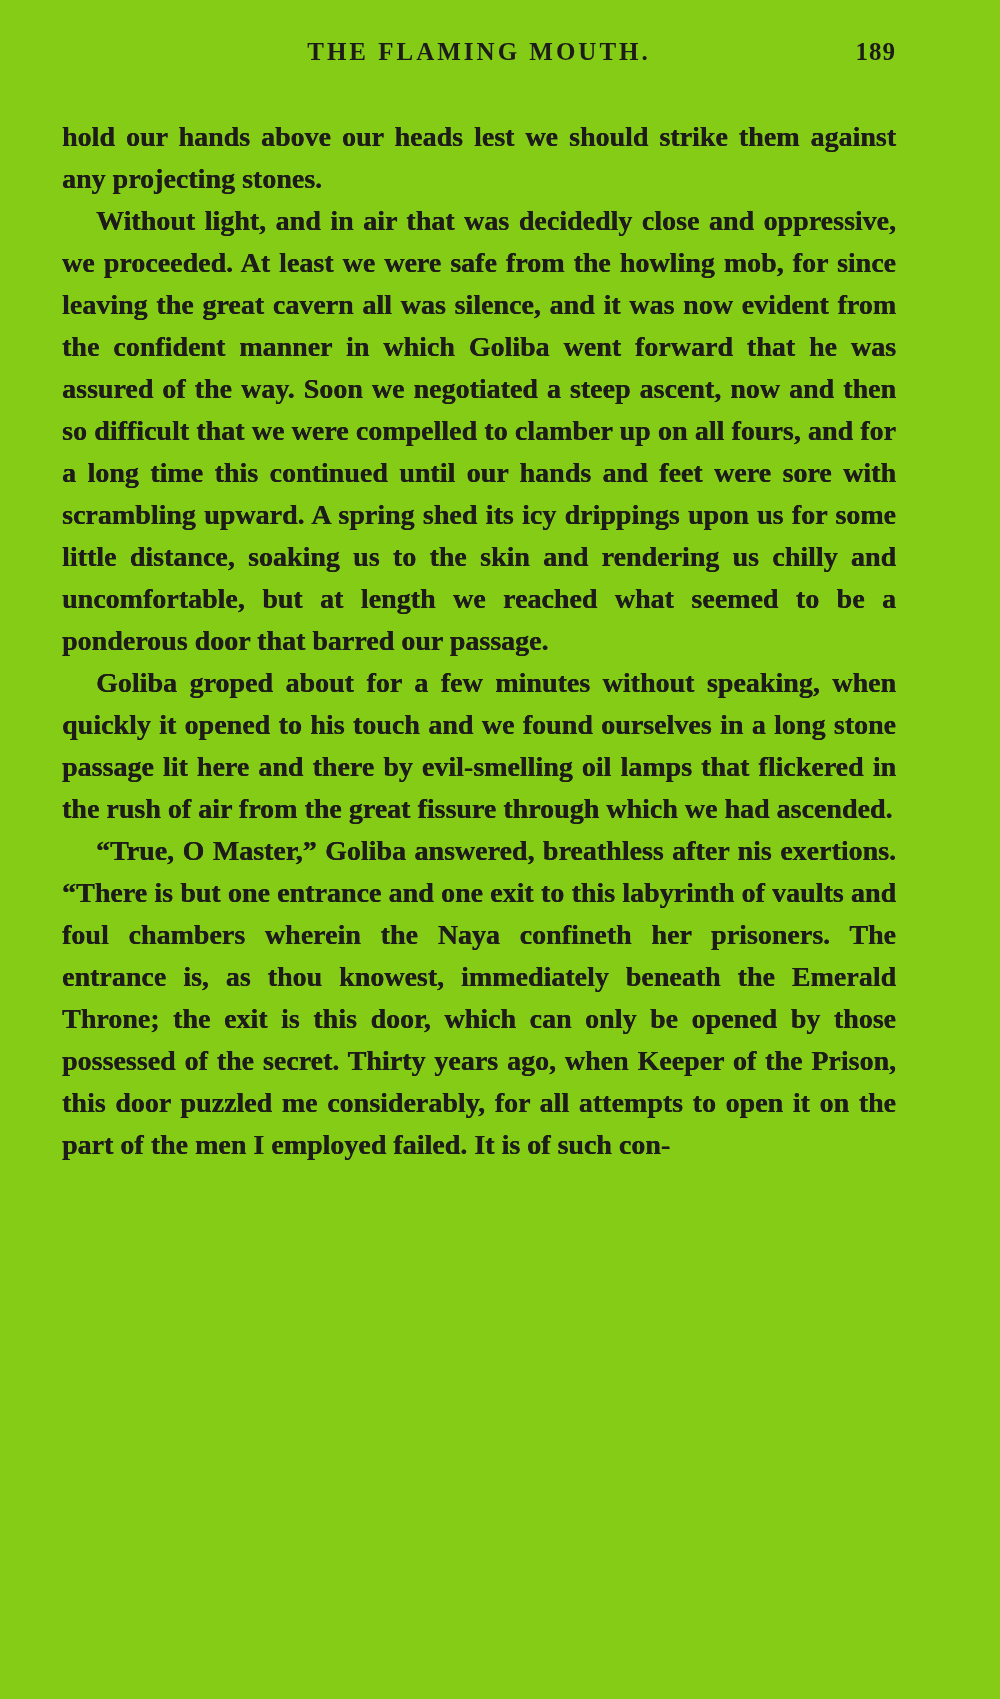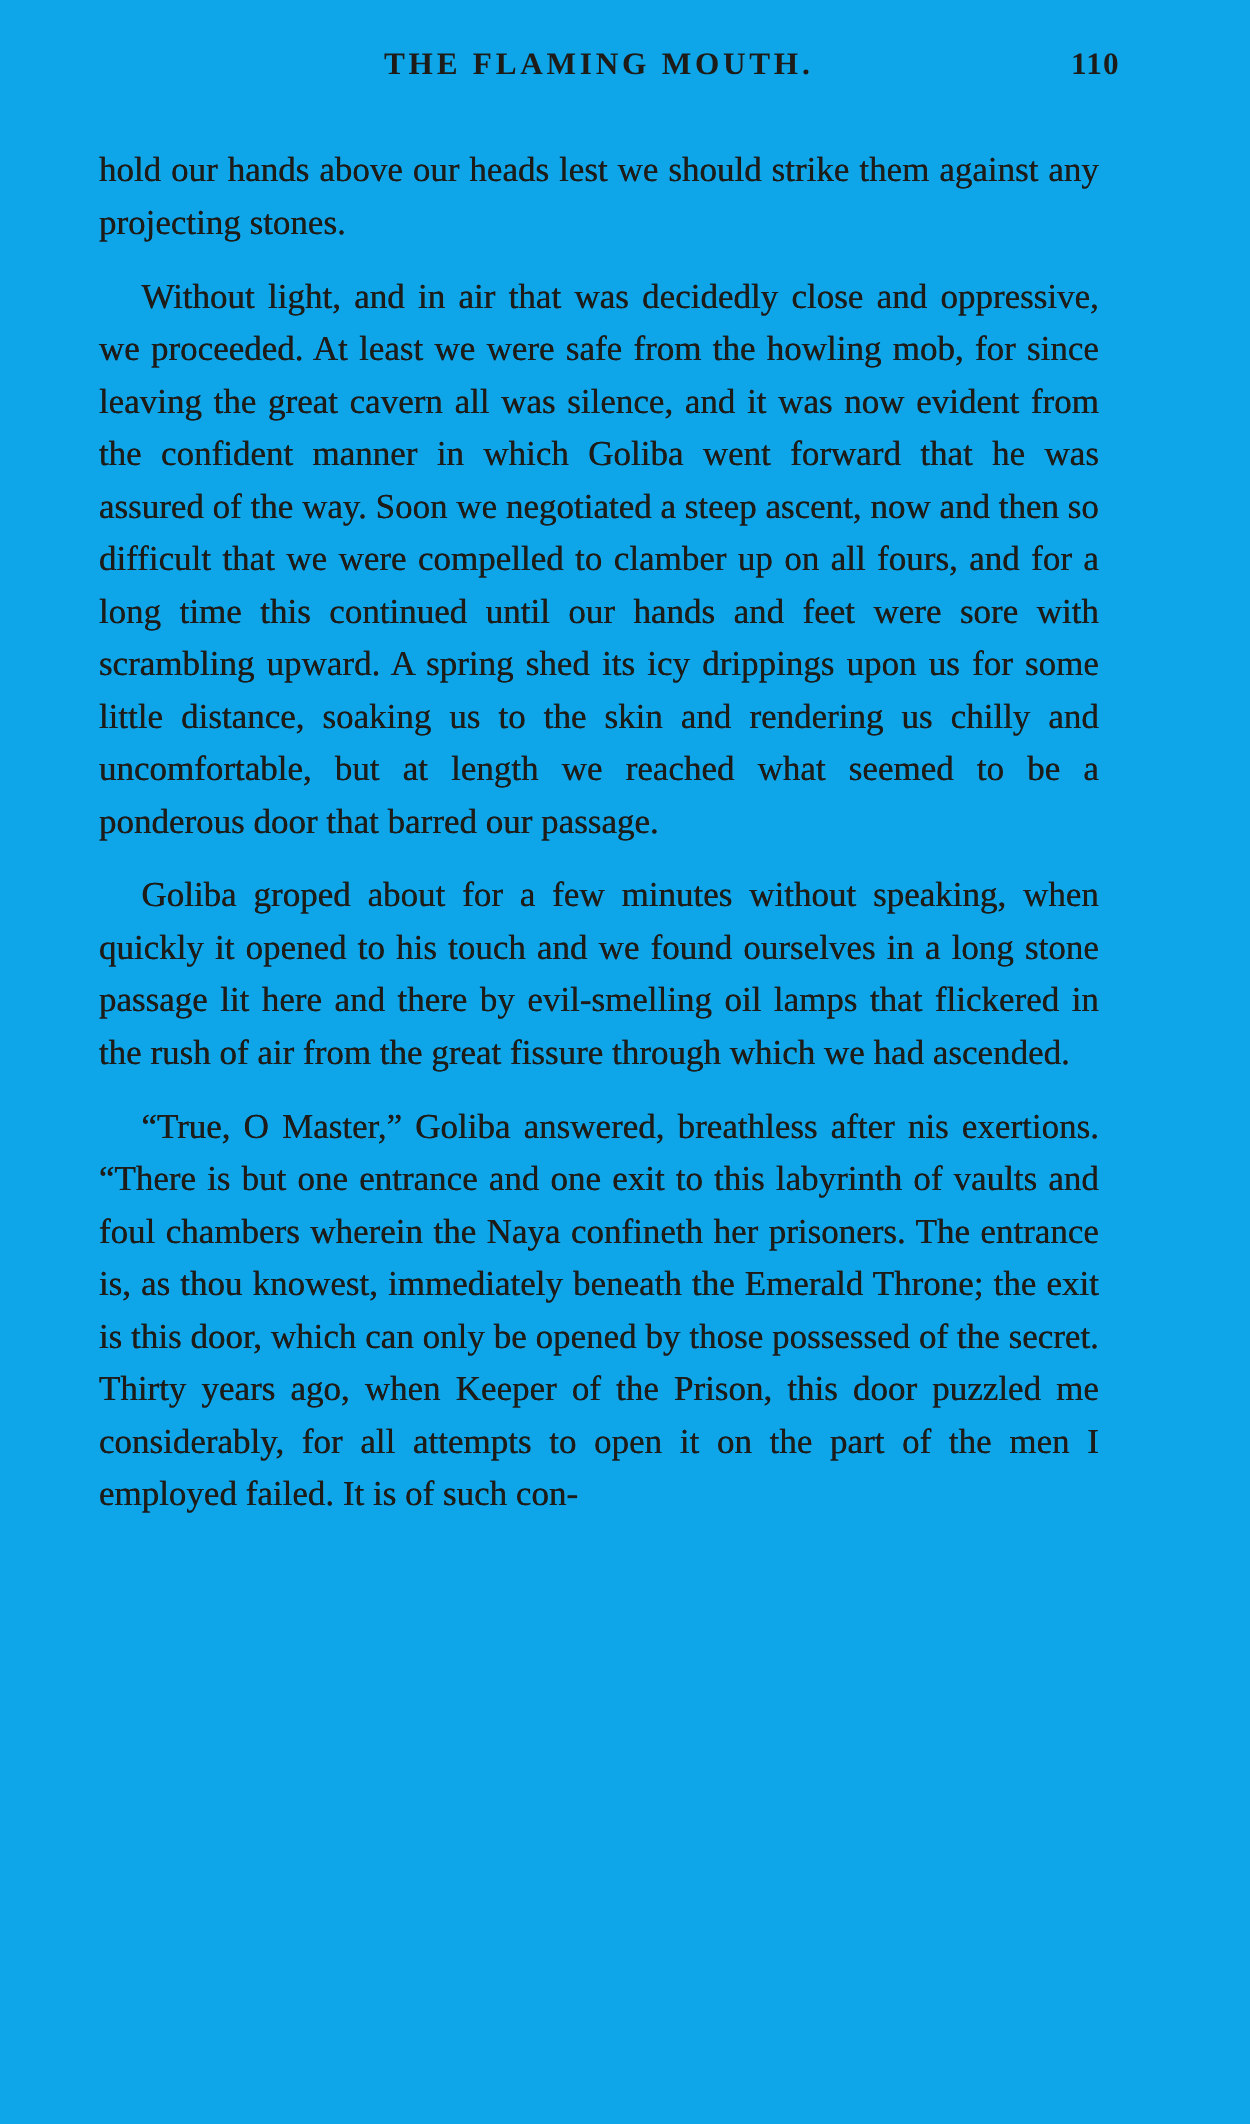"THE FLAMING MOUTH." .page { background: #0ea5e9 -> #84cc16 }
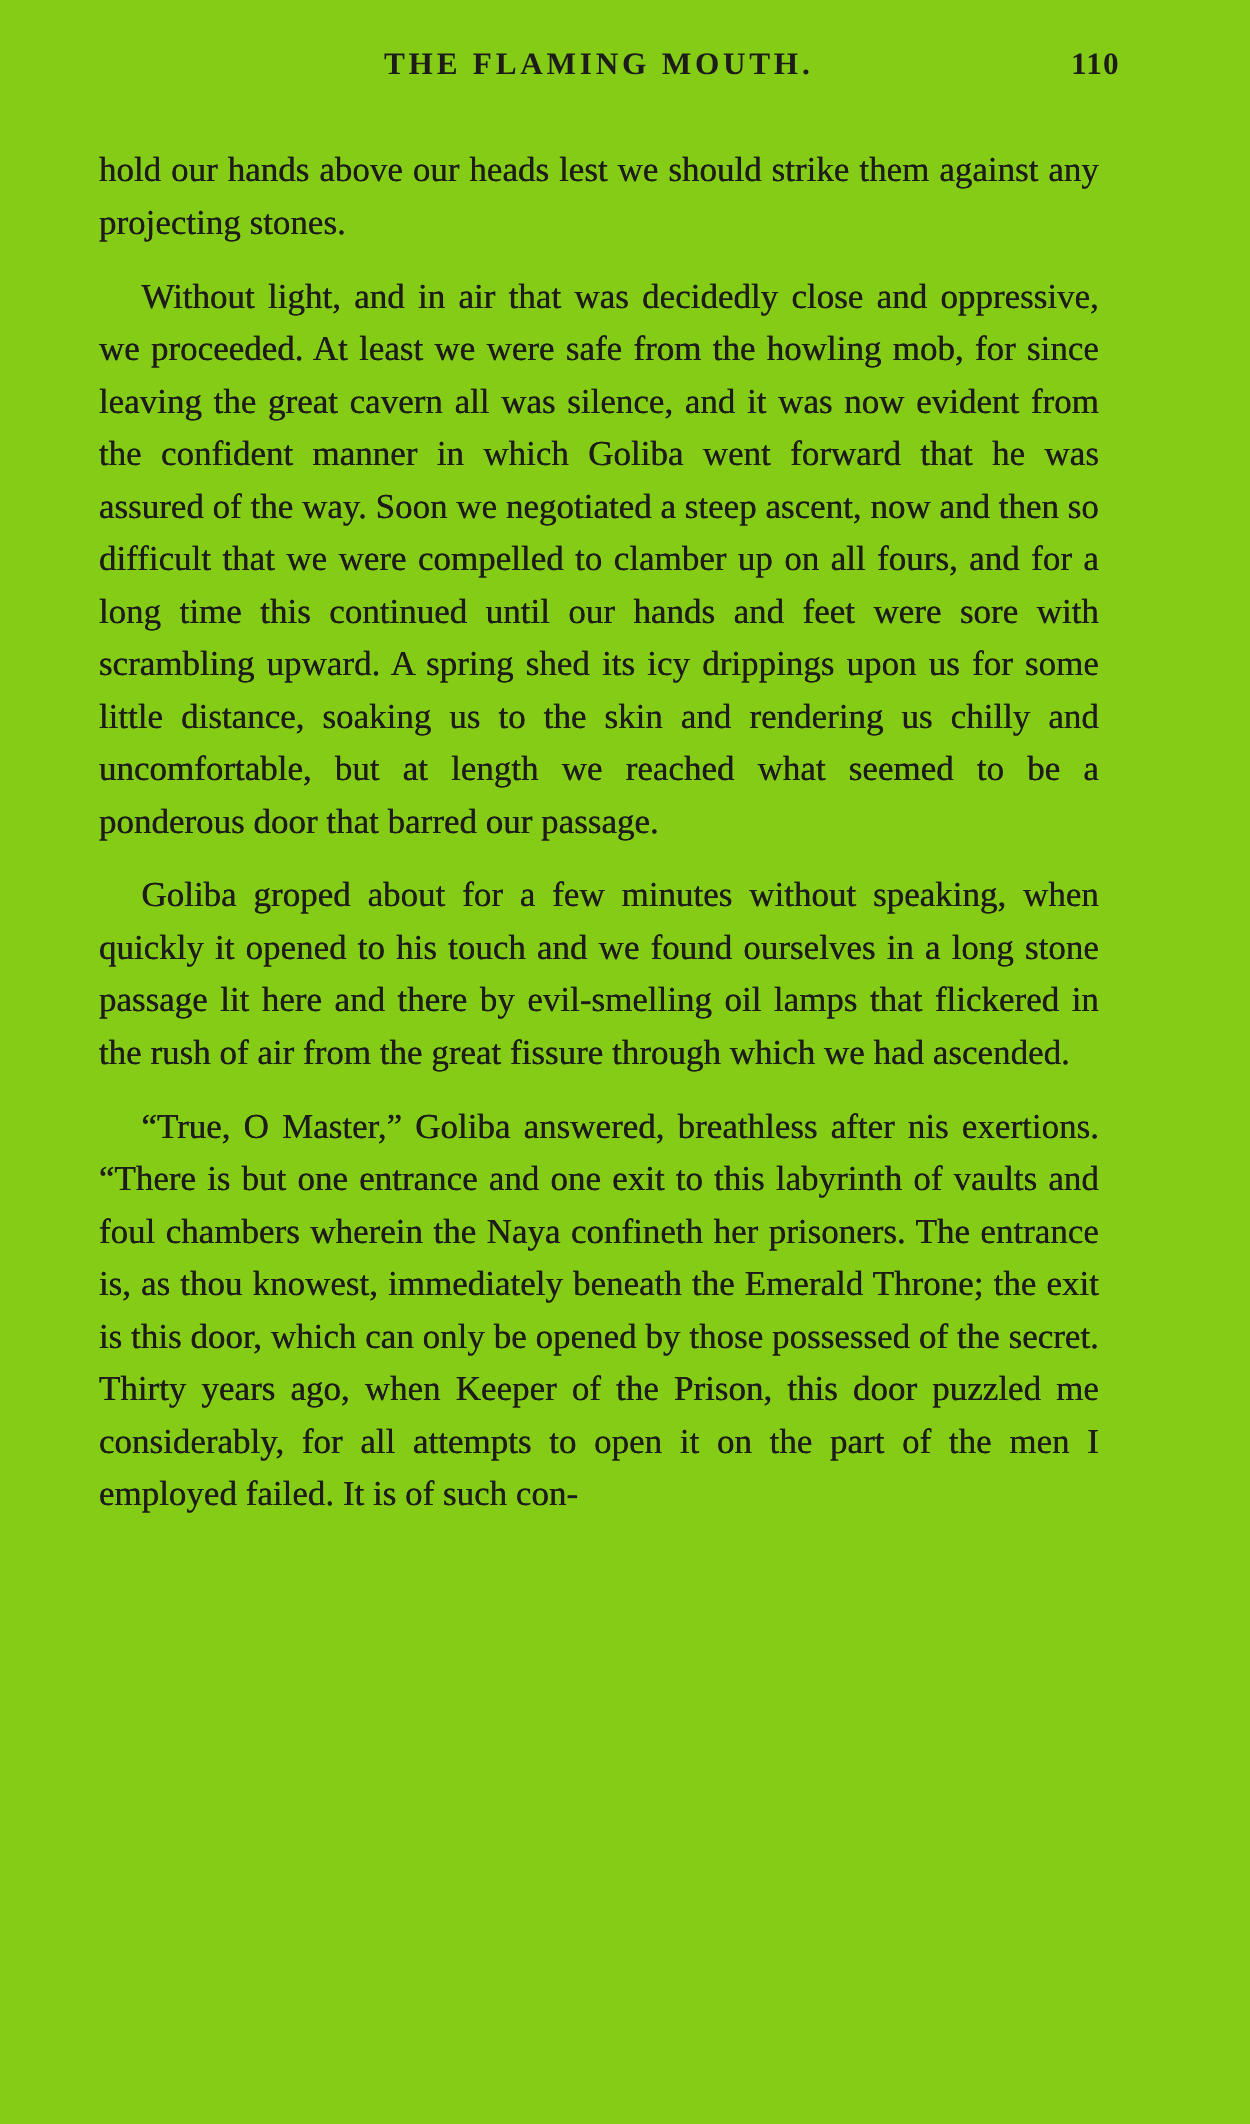"110" span.page-number { text: 110 -> 189 }
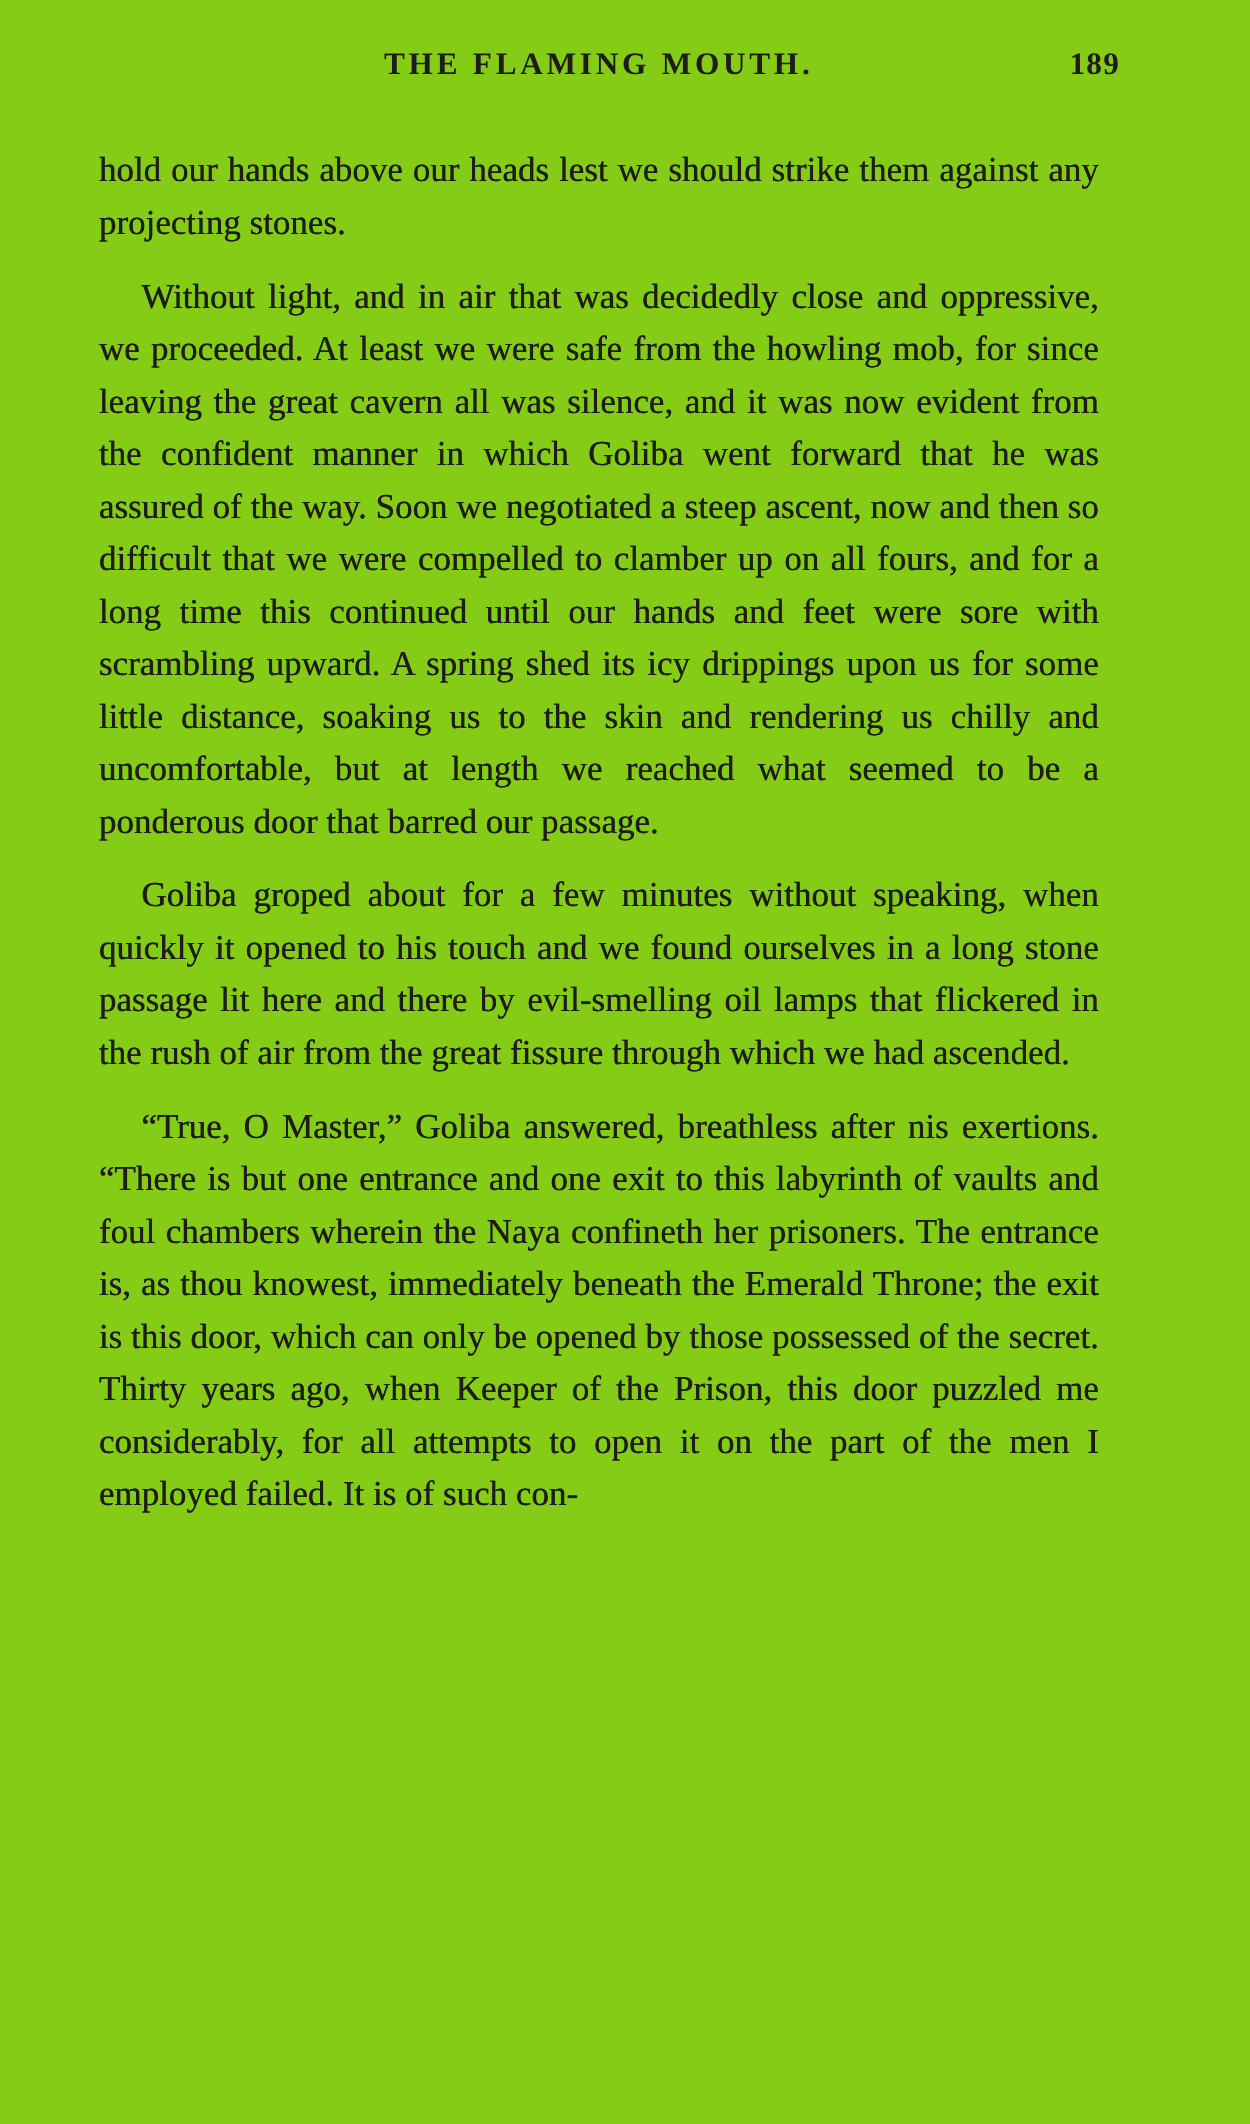"hold our hands above our" .body-text p { font-weight: none -> bold; margin: 17px -> 0 }
